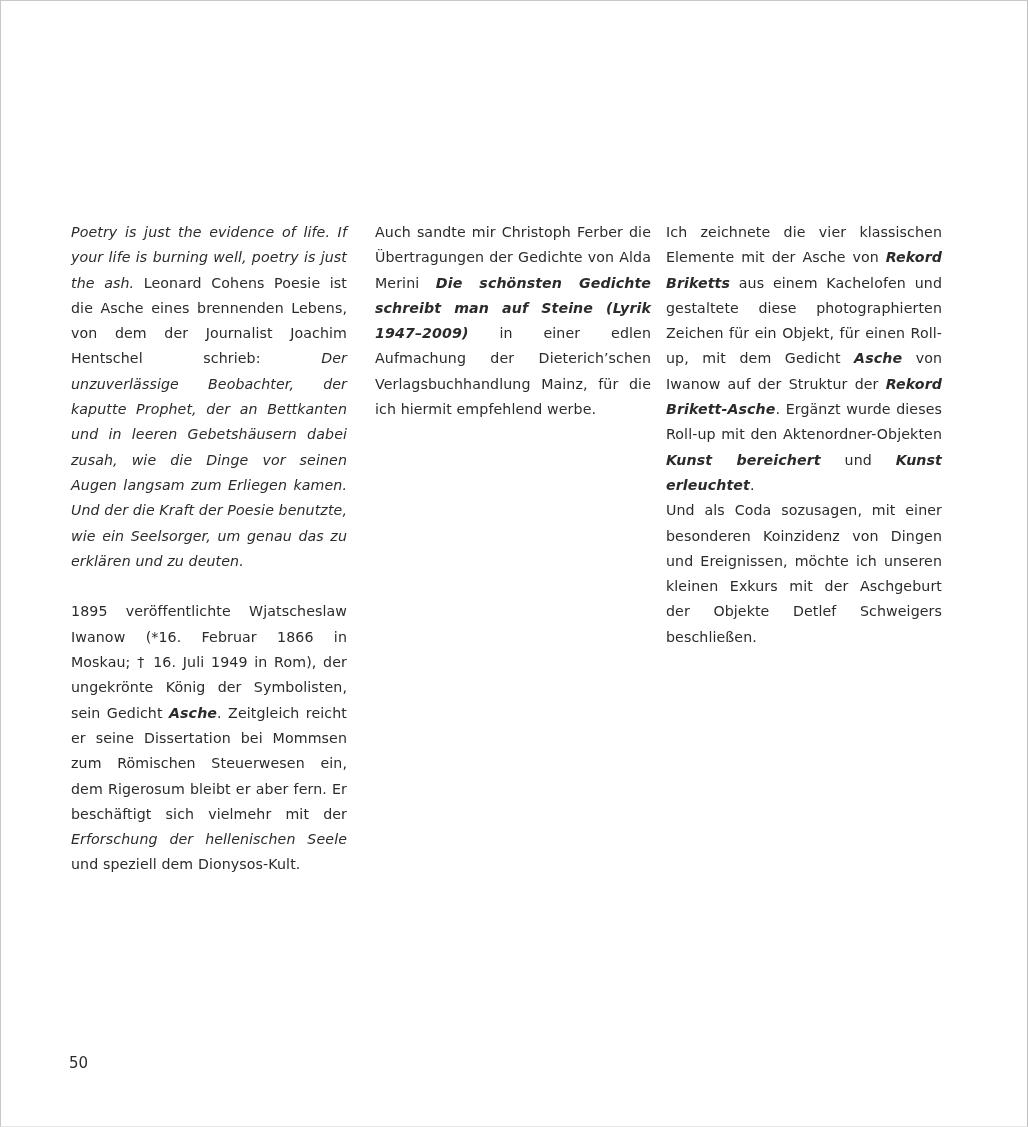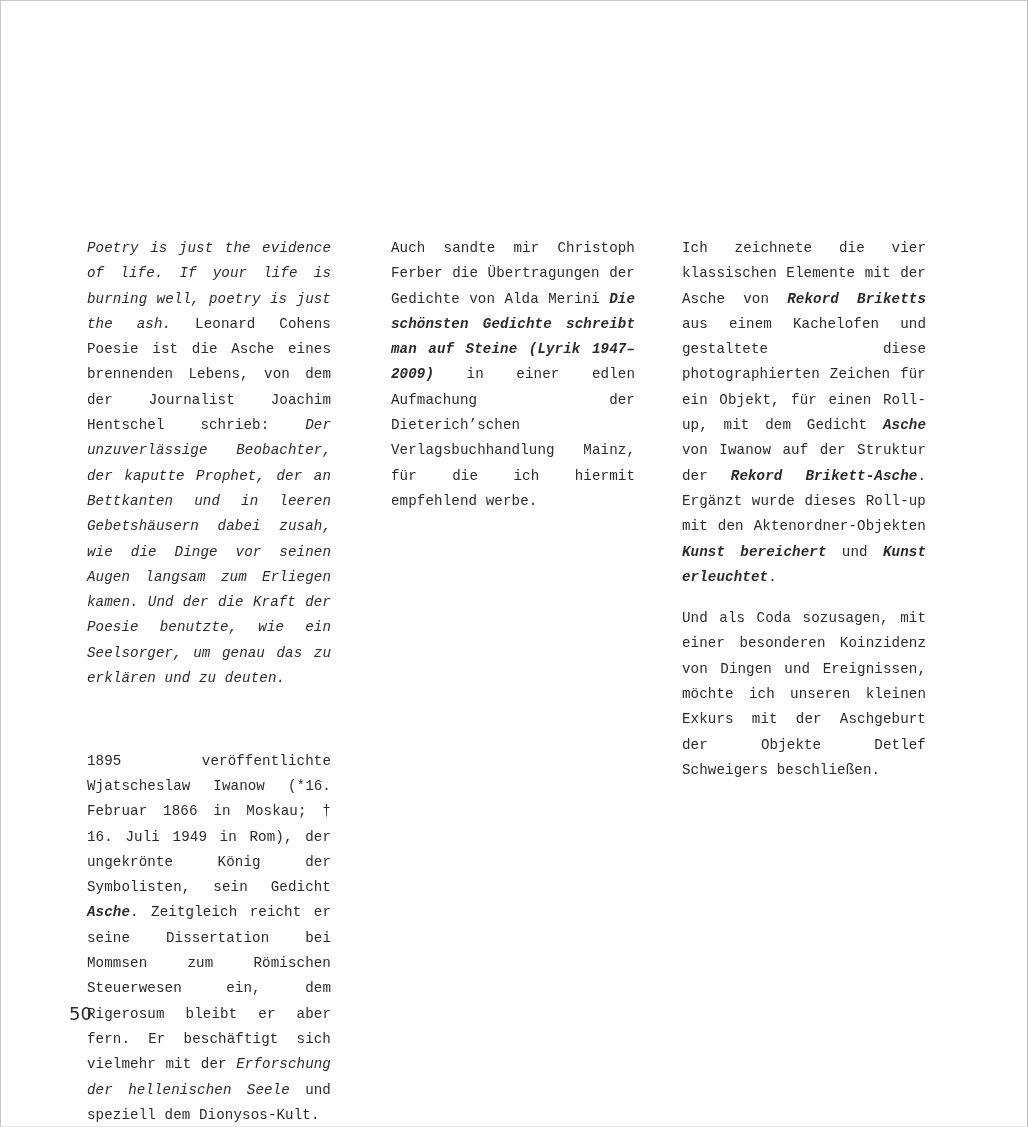"Poetry is just the evidence" .col p { font-family: Liberation Mono, monospace -> none; margin: 16px -> 0 }
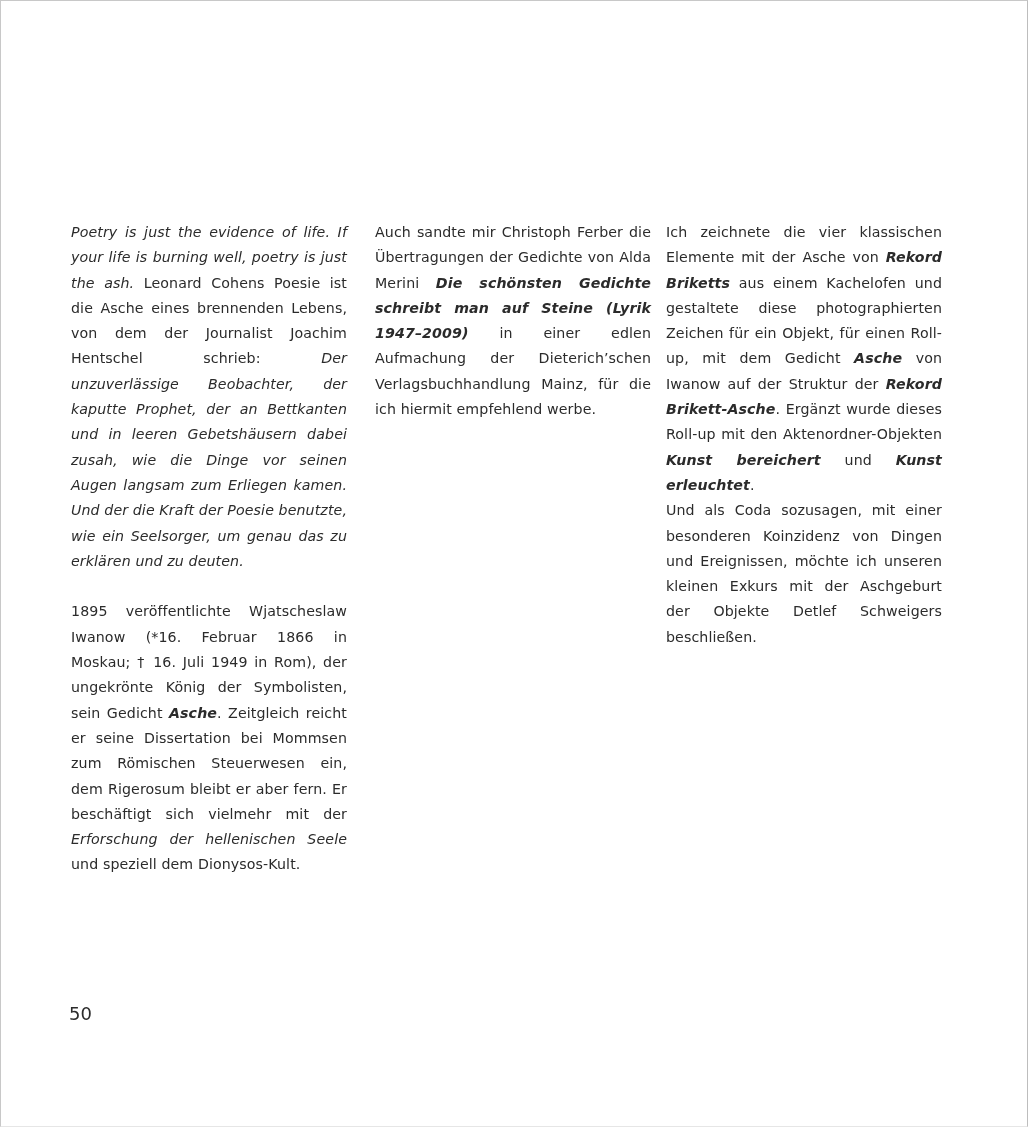"50" .page-number { font-size: 18px -> 15px; top: 1002px -> 1053px }
